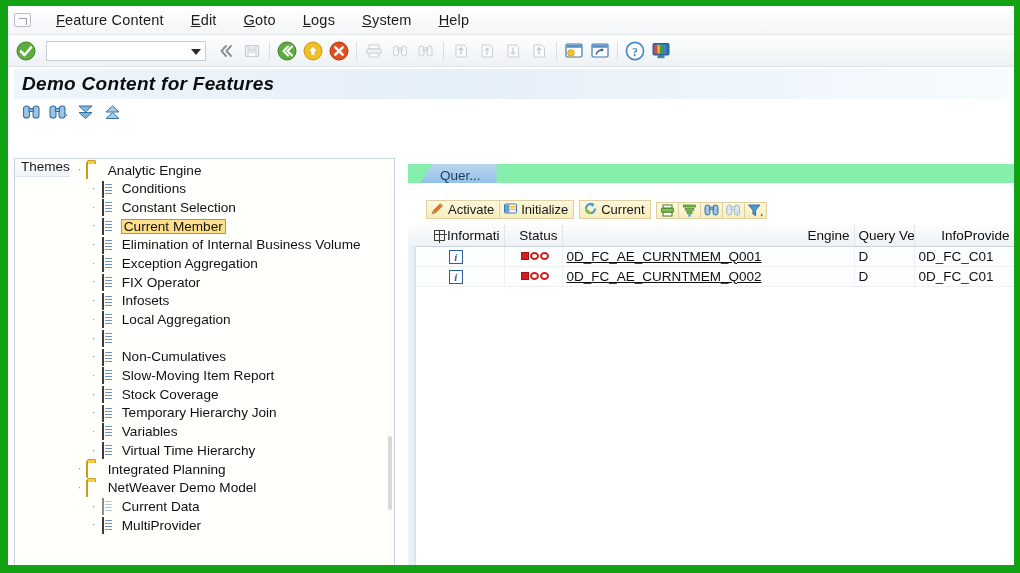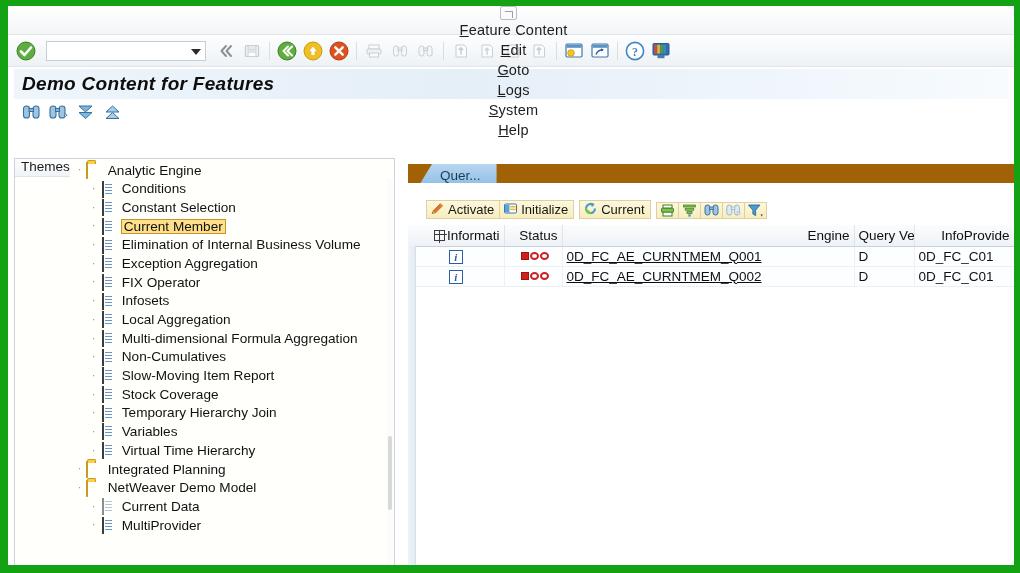"Feature Content" #menubar { flex-direction: column -> none }
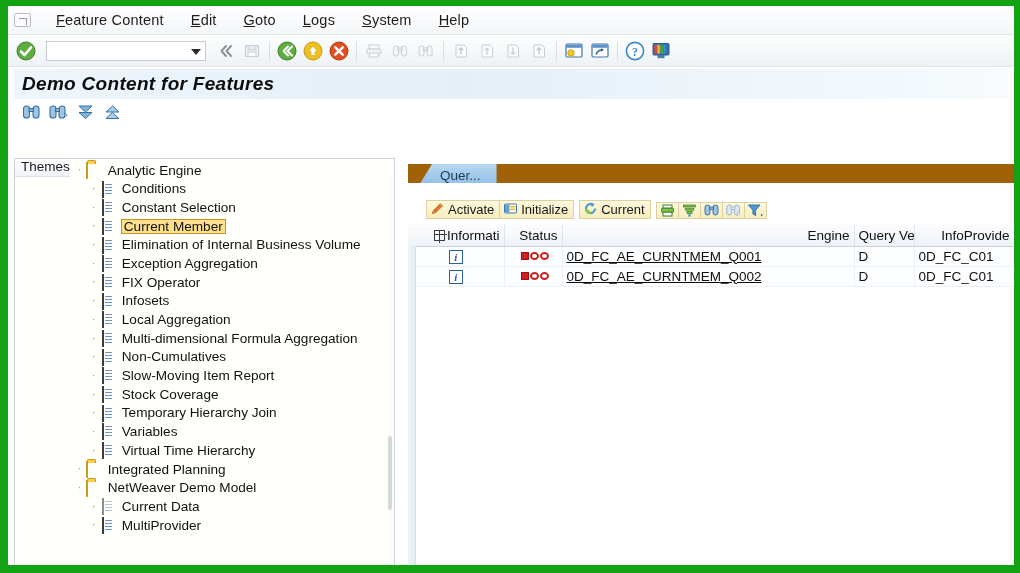"Quer..." #tabstrip { background: #a16207 -> #86efac }
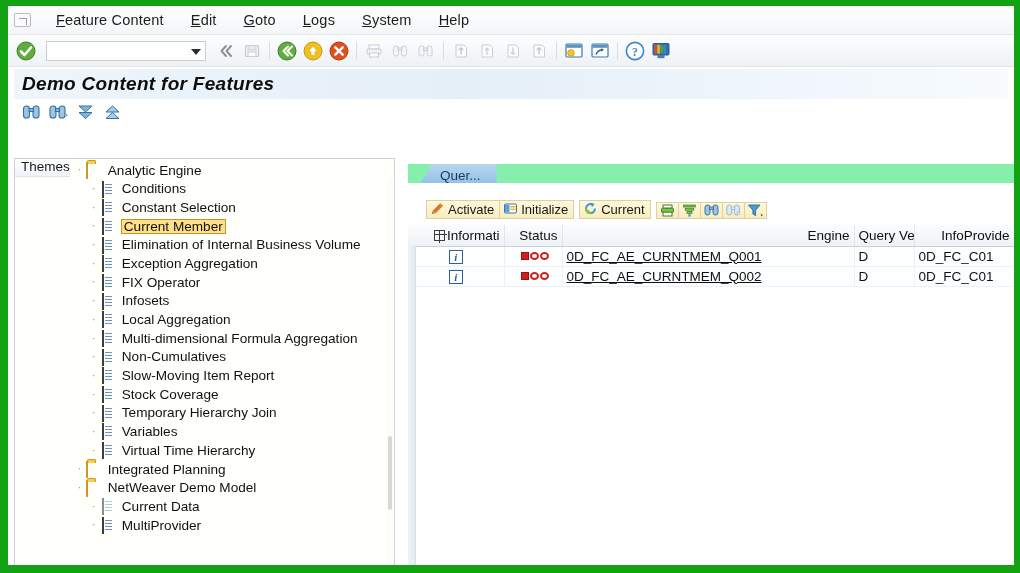"Multi-dimensional Formula Aggregation" span.tlabel { html: <span>Multi-dimensional Formula Aggregation</span> -> none }
